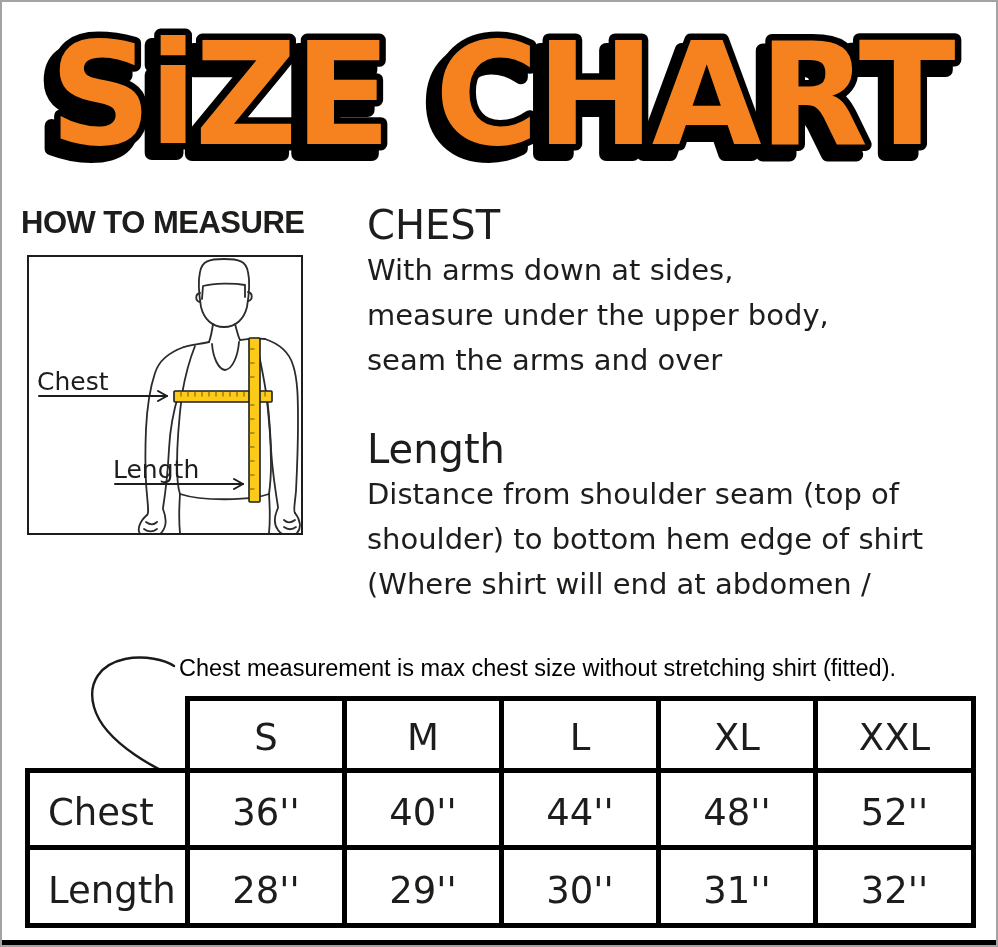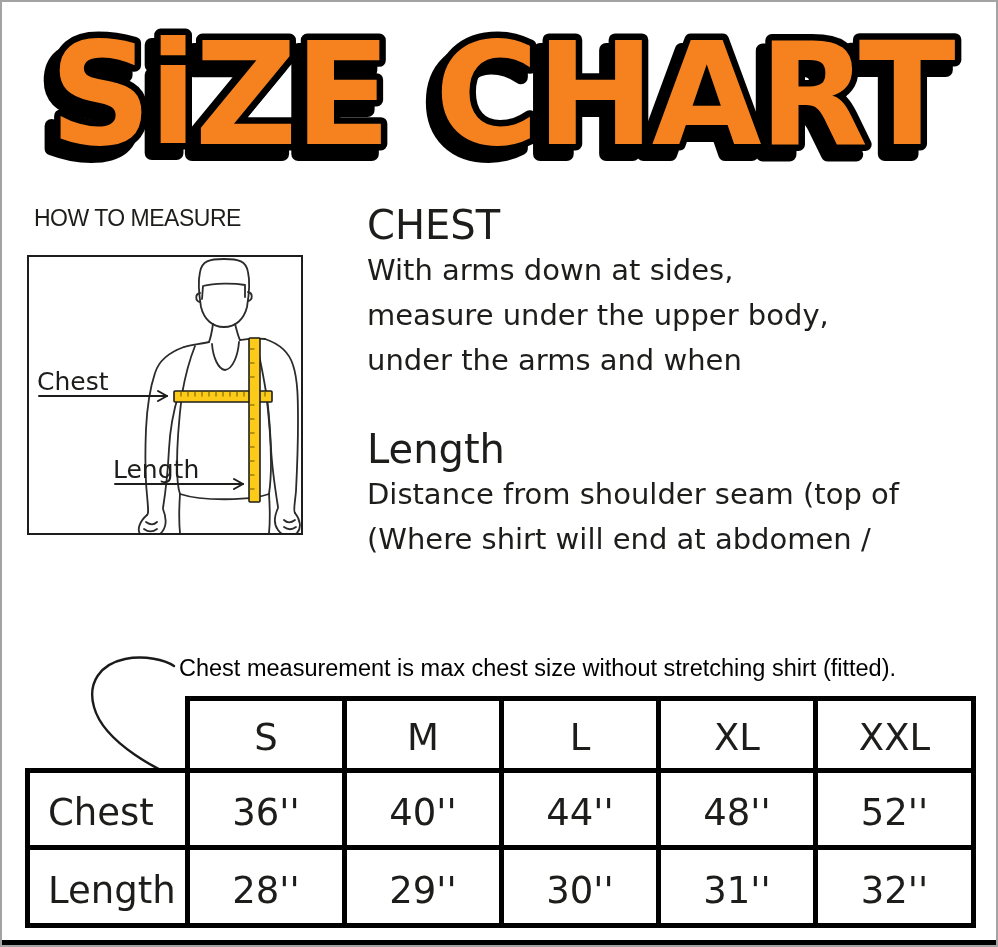"HOW TO MEASURE" .htm-heading { font-size: 23px -> 31px; font-weight: normal -> bold; left: 32px -> 19px }
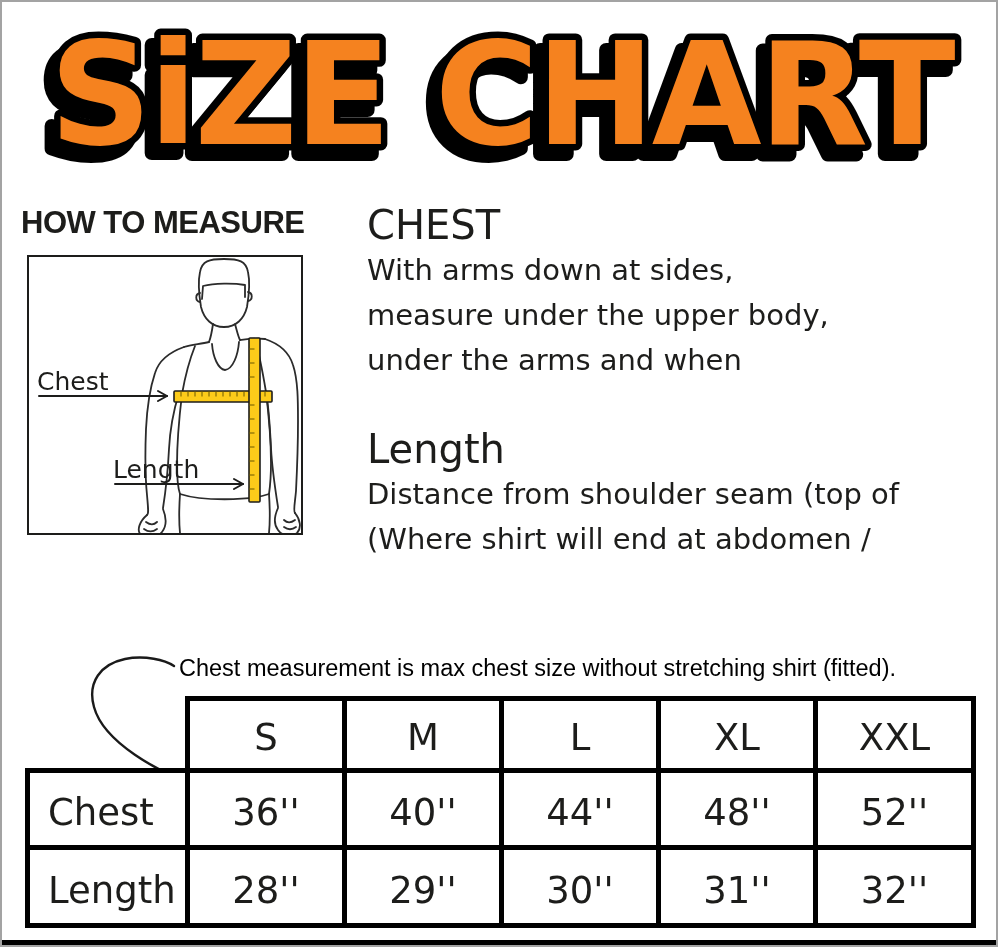"under the arms and when" div.sec-line { text: under the arms and when -> seam the arms and over }
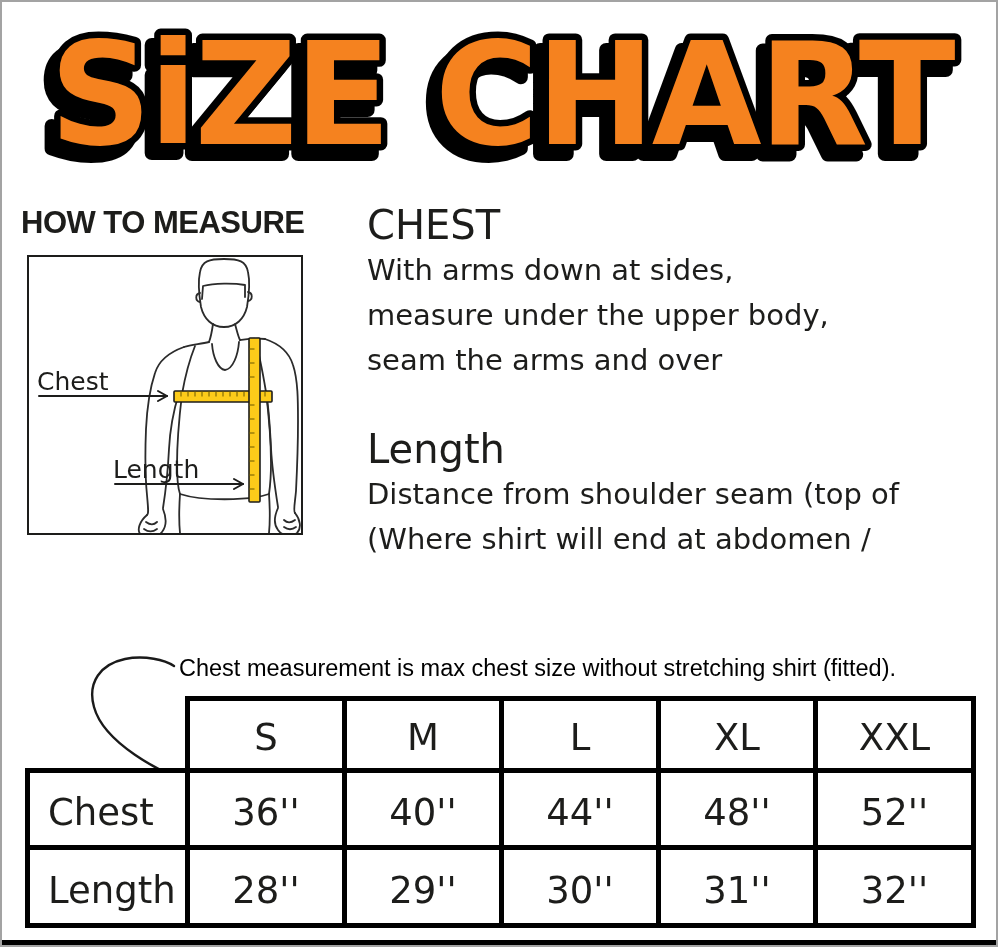"shoulder) to bottom hem edge" div.sec-line { html: none -> <div>shoulder) to bottom hem edge of shirt</div> }
